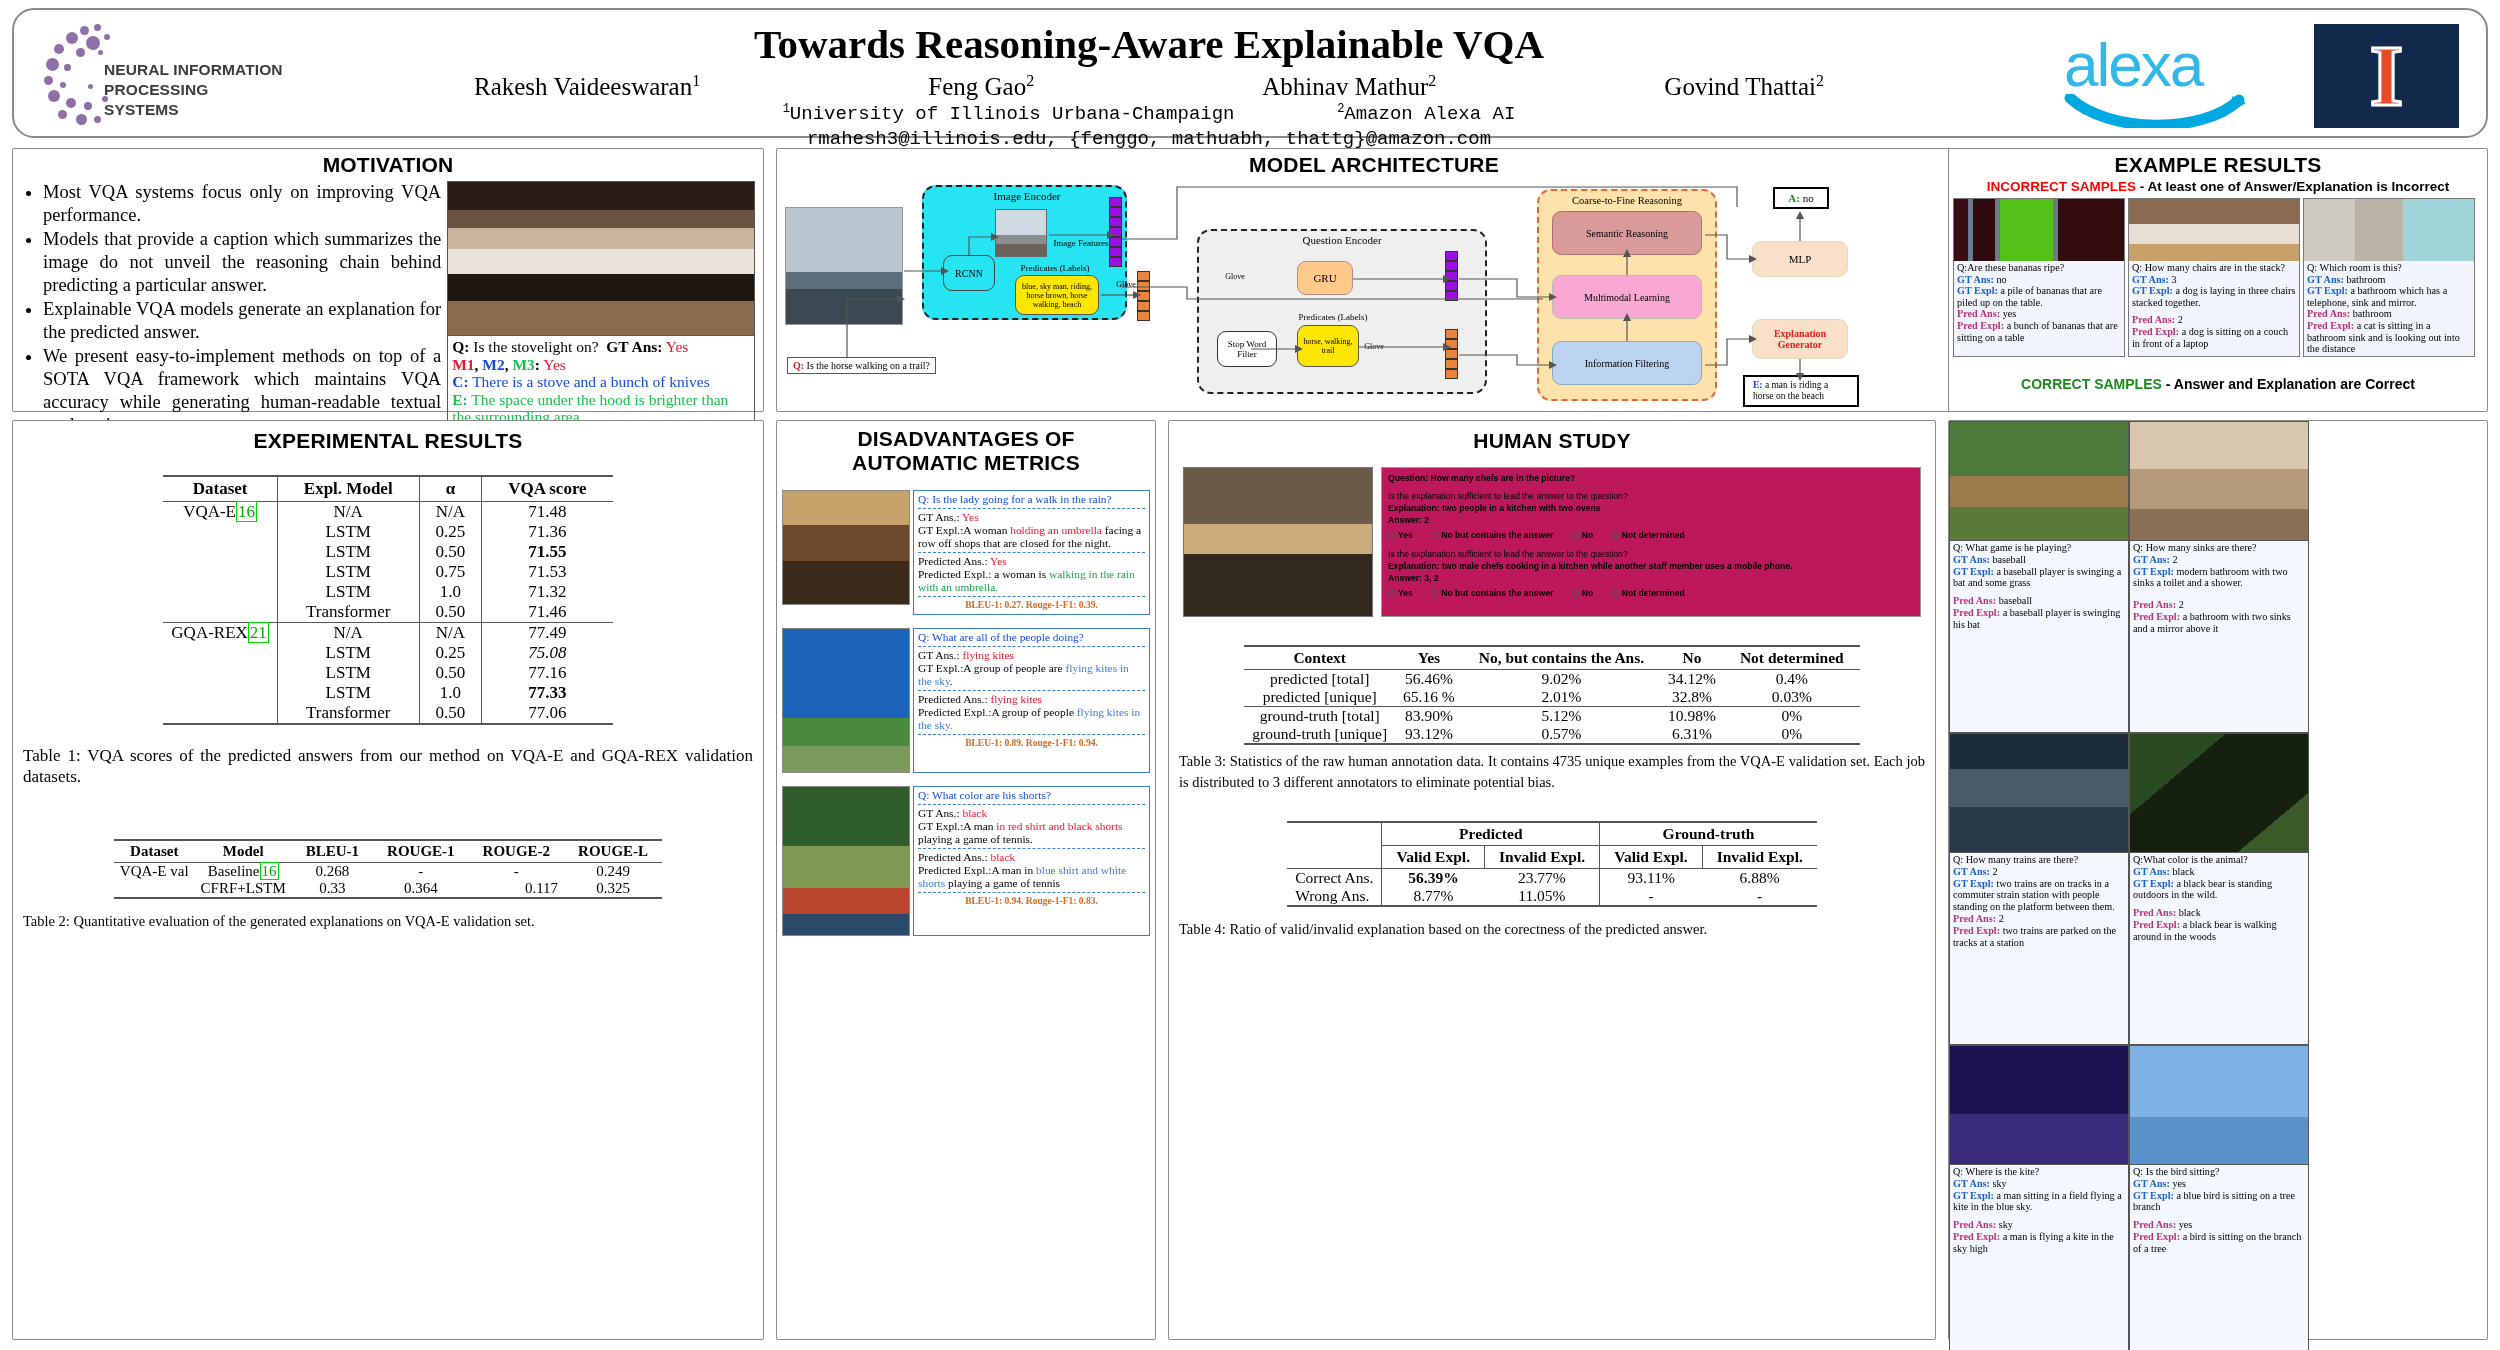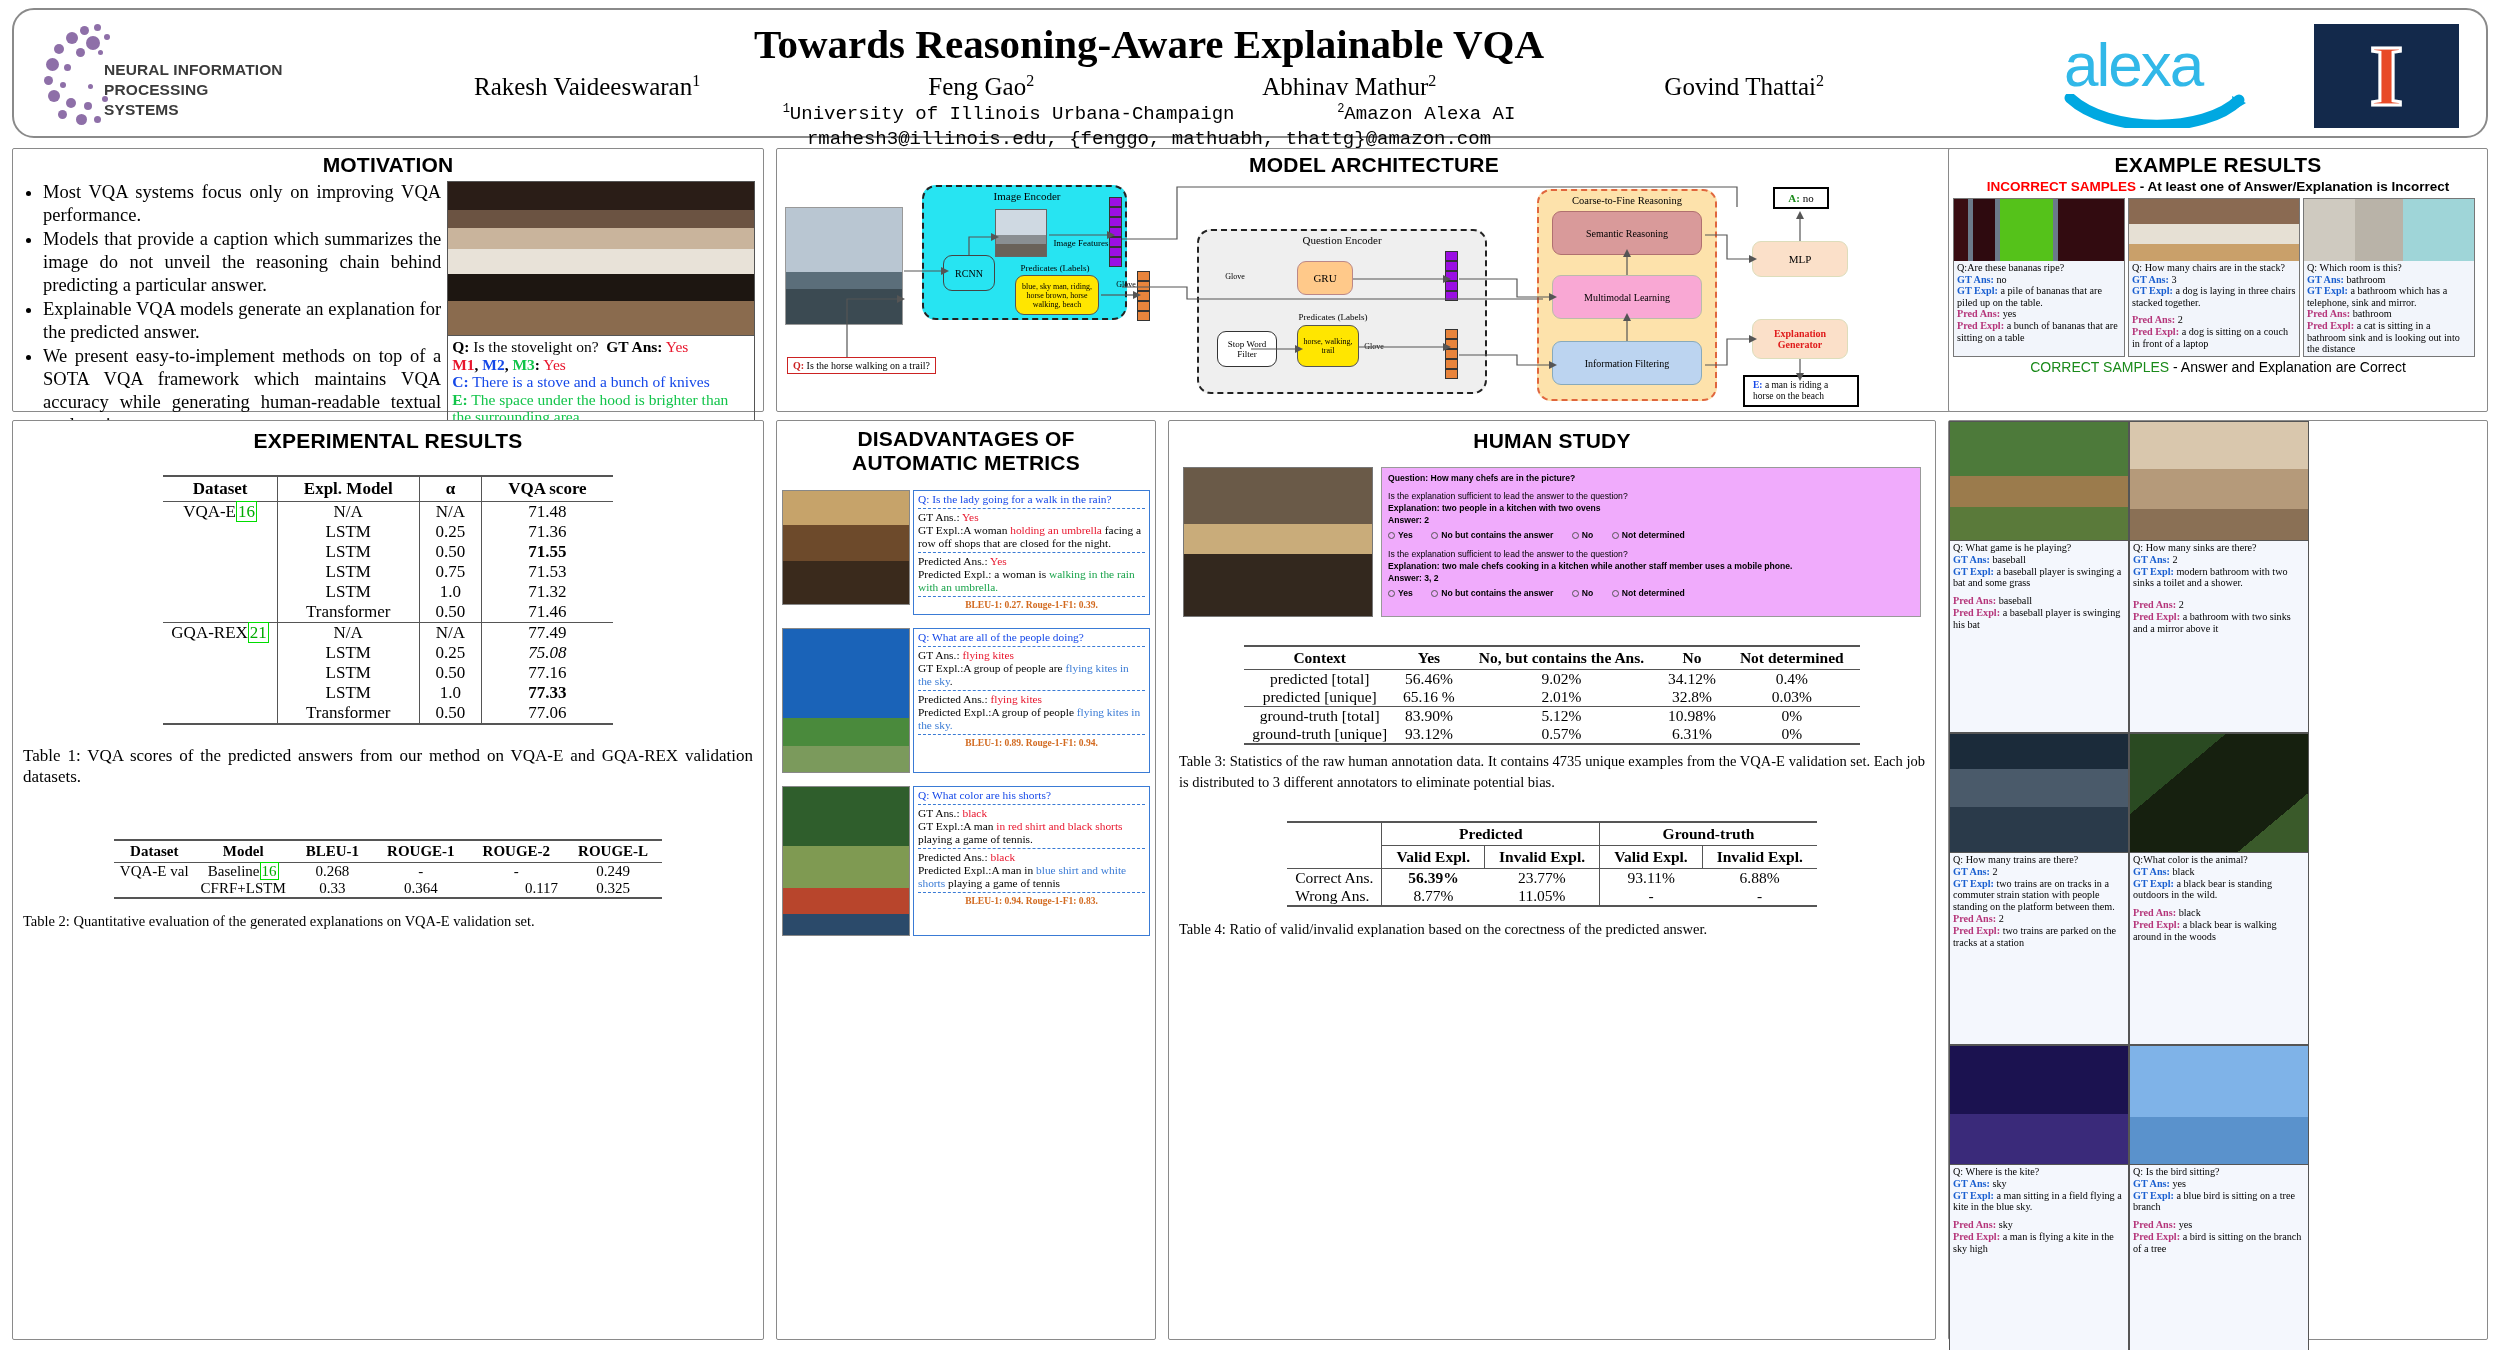"CORRECT SAMPLES - Answer and" .correct-bar { font-weight: normal -> bold; margin-top: 2px -> 19px }
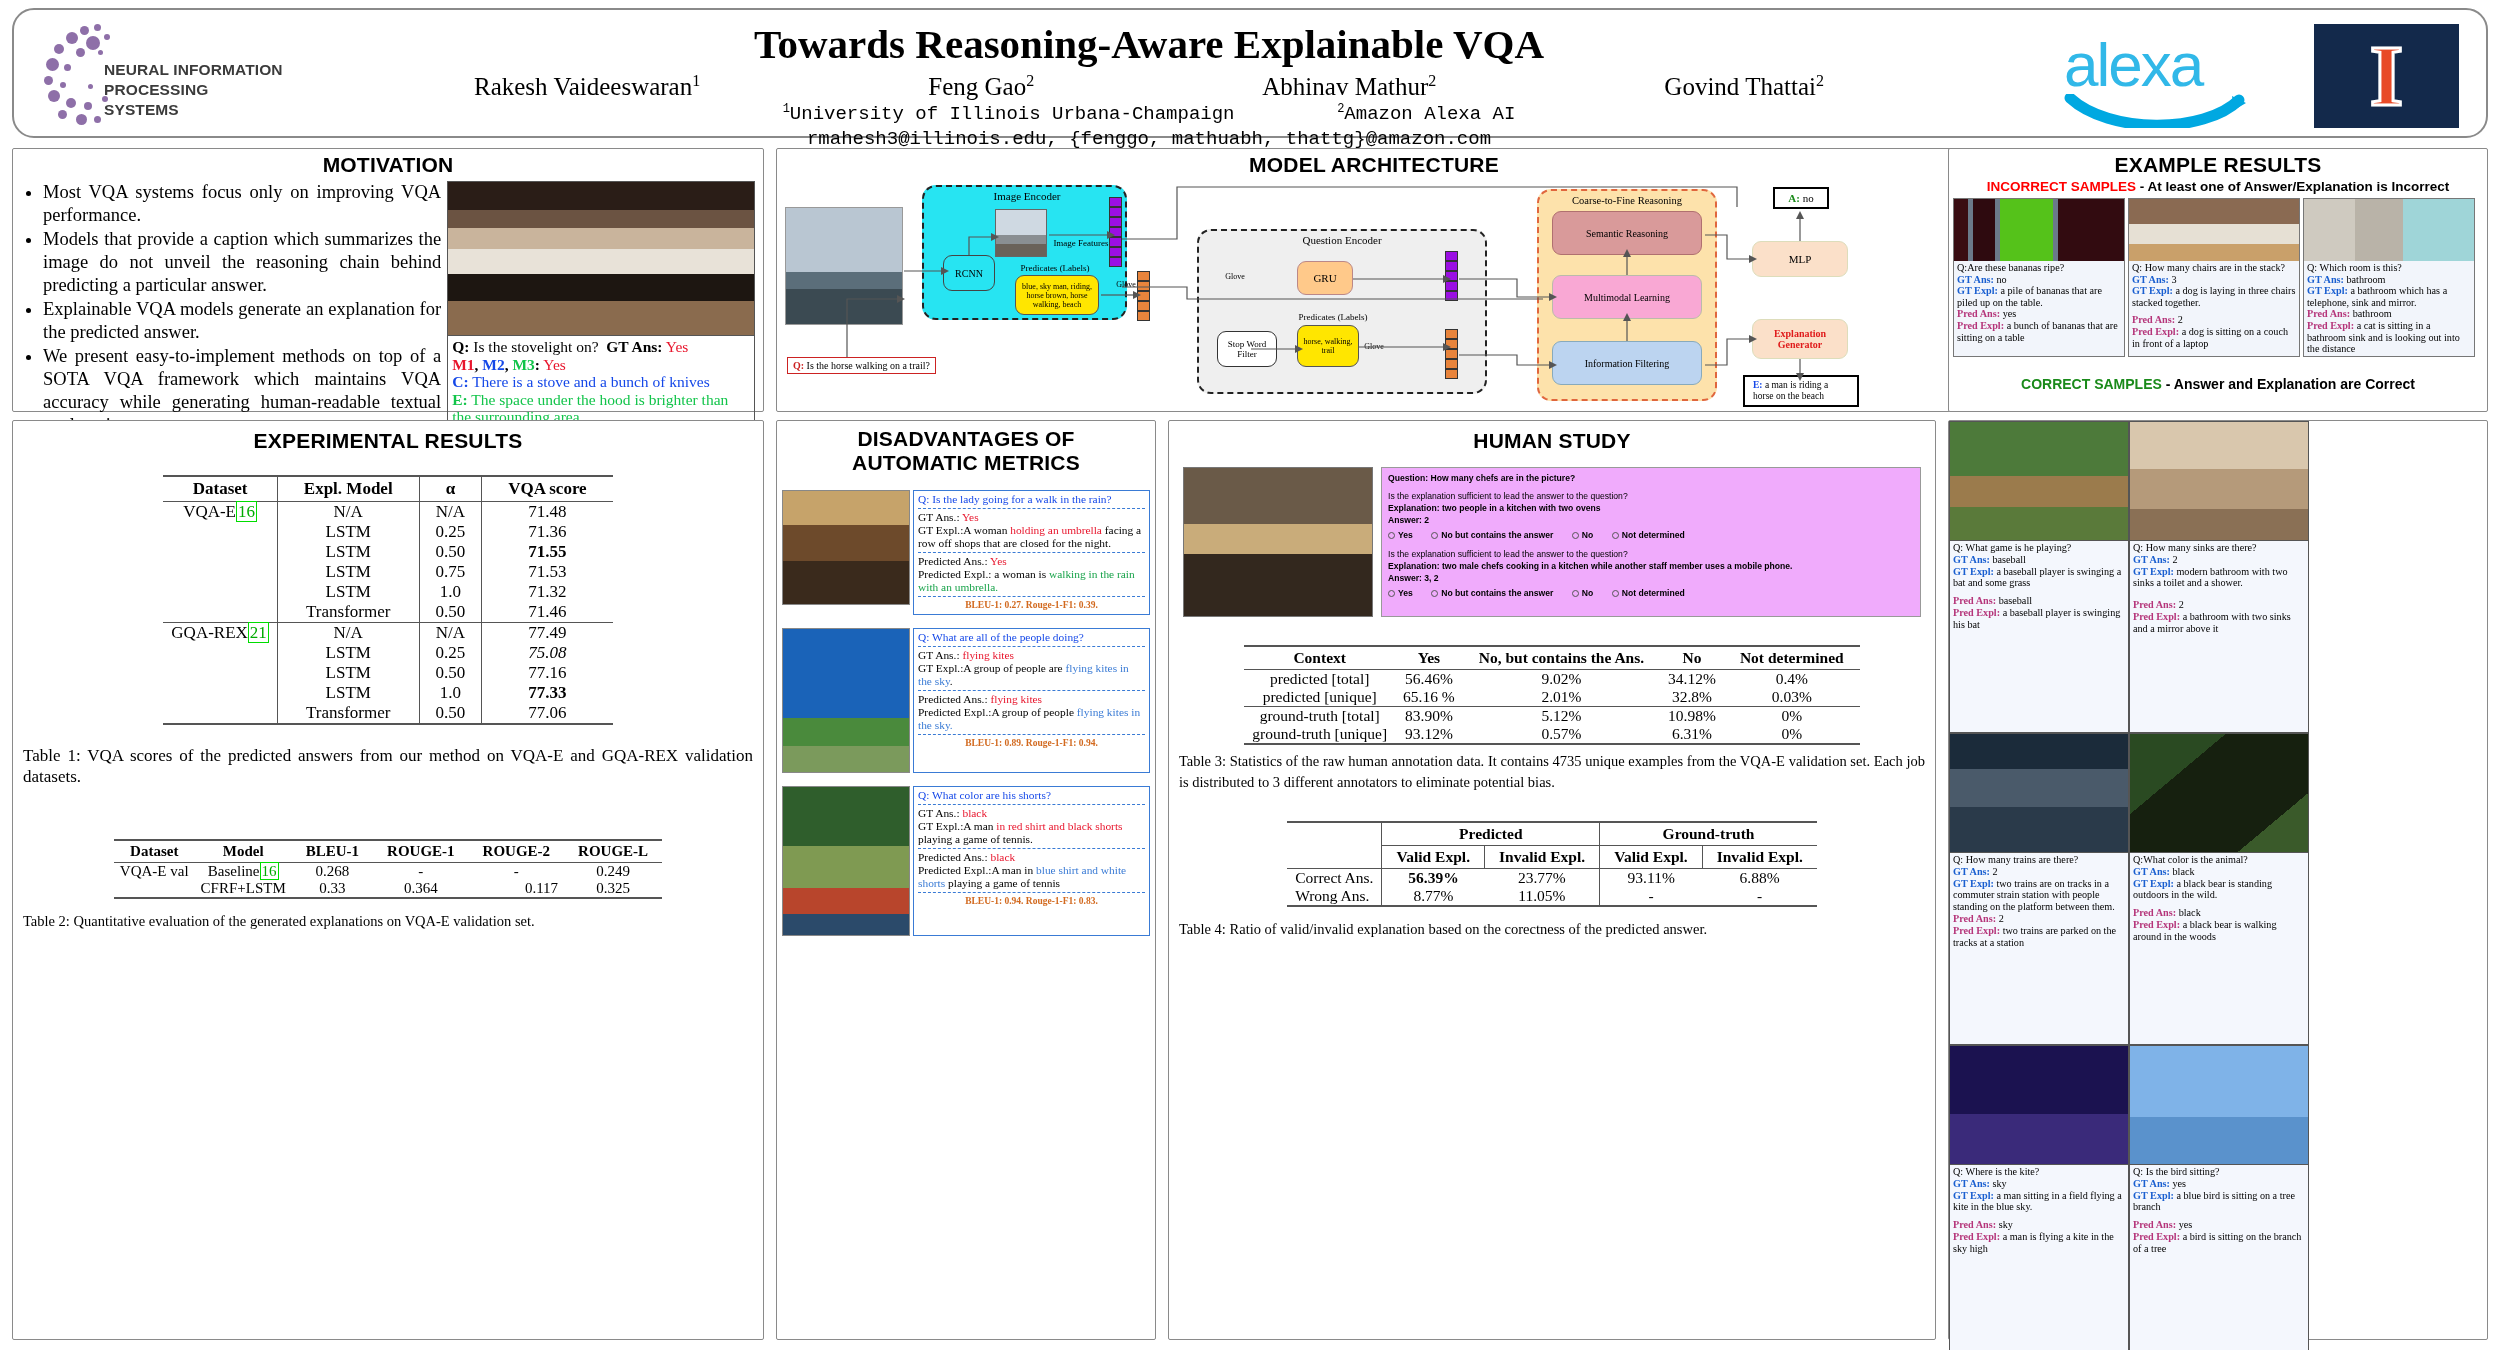"Question: How many chefs are" .survey { background: #f0abfc -> #be185d }
